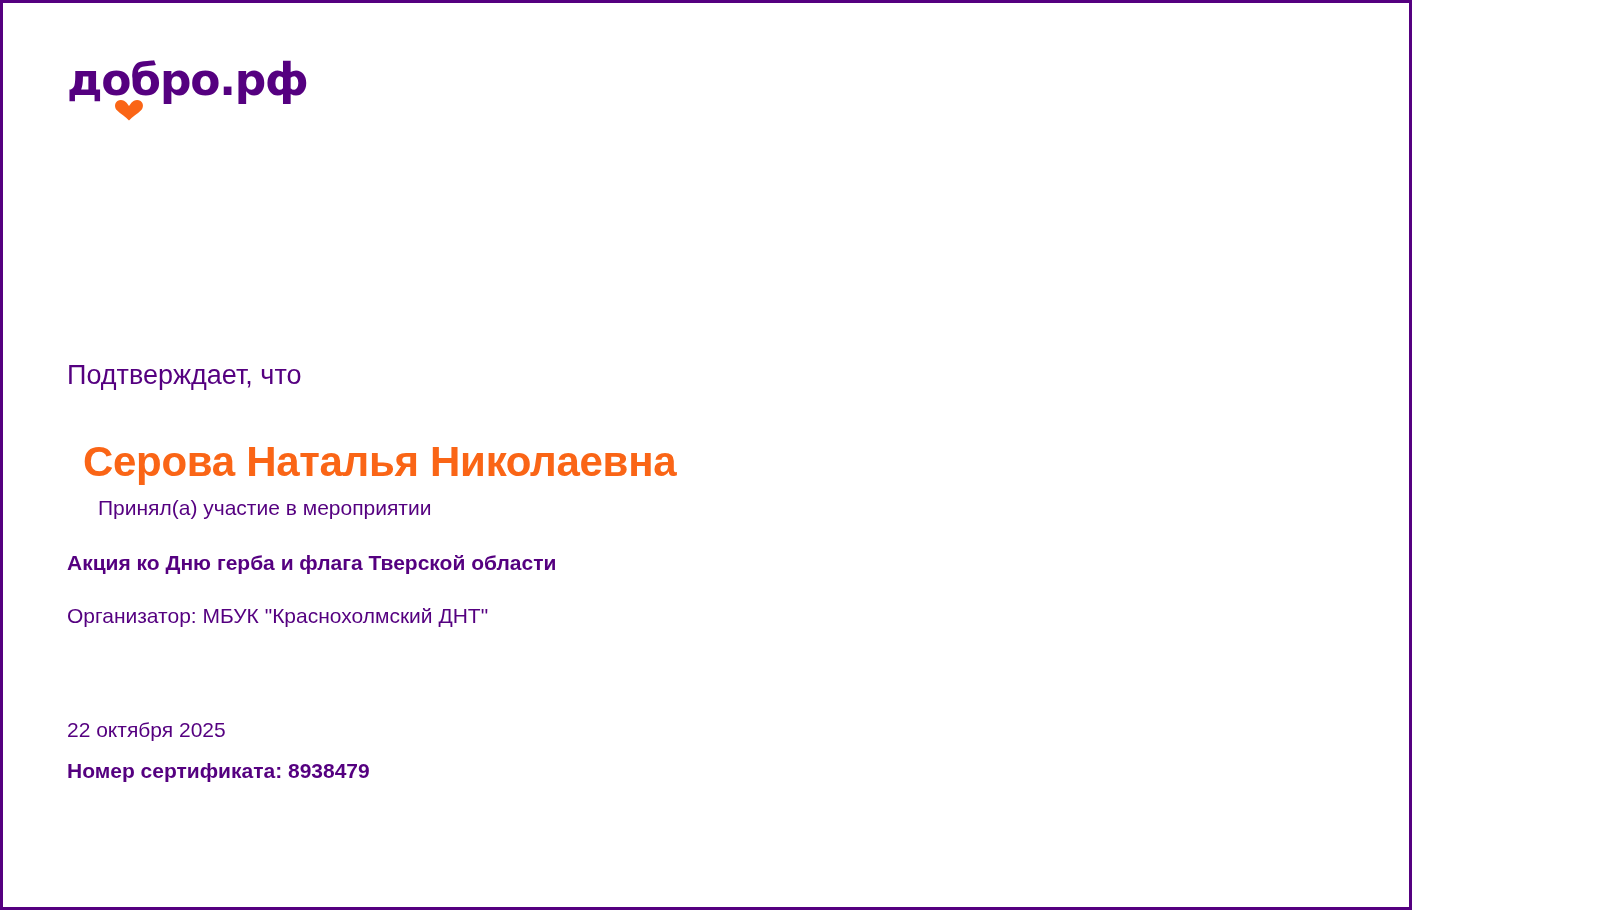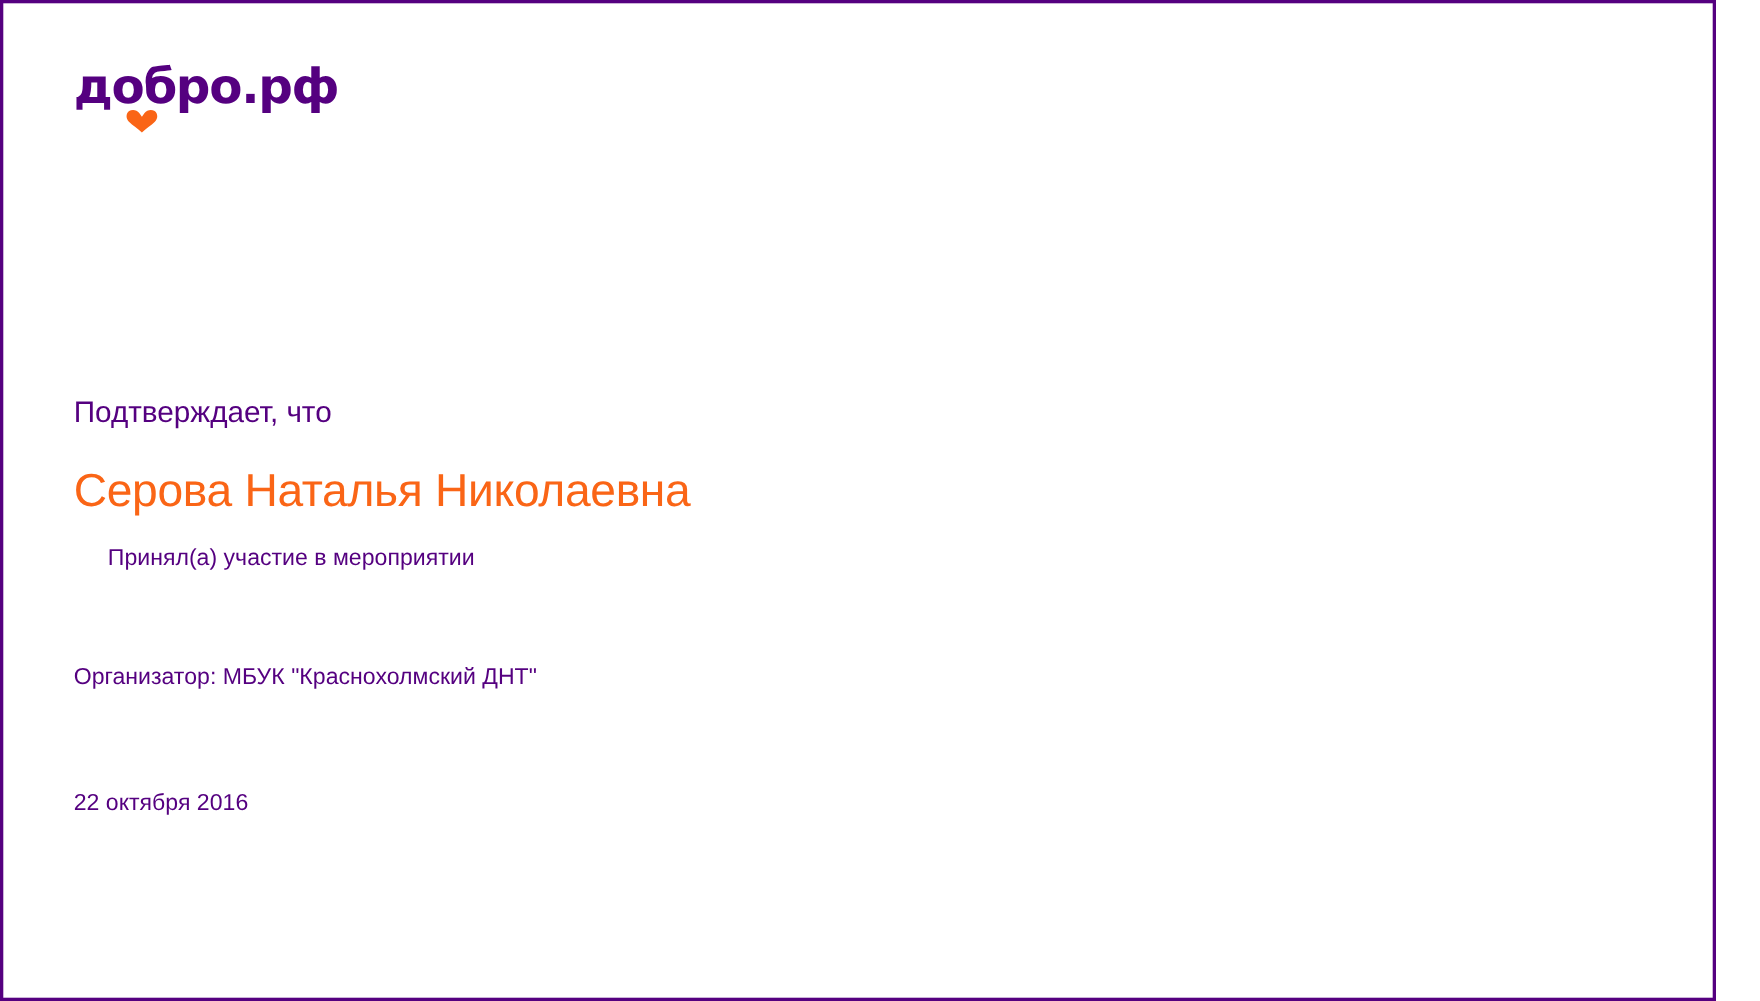"добро.рф" .certificate-page { width: 1560px -> 1412px }
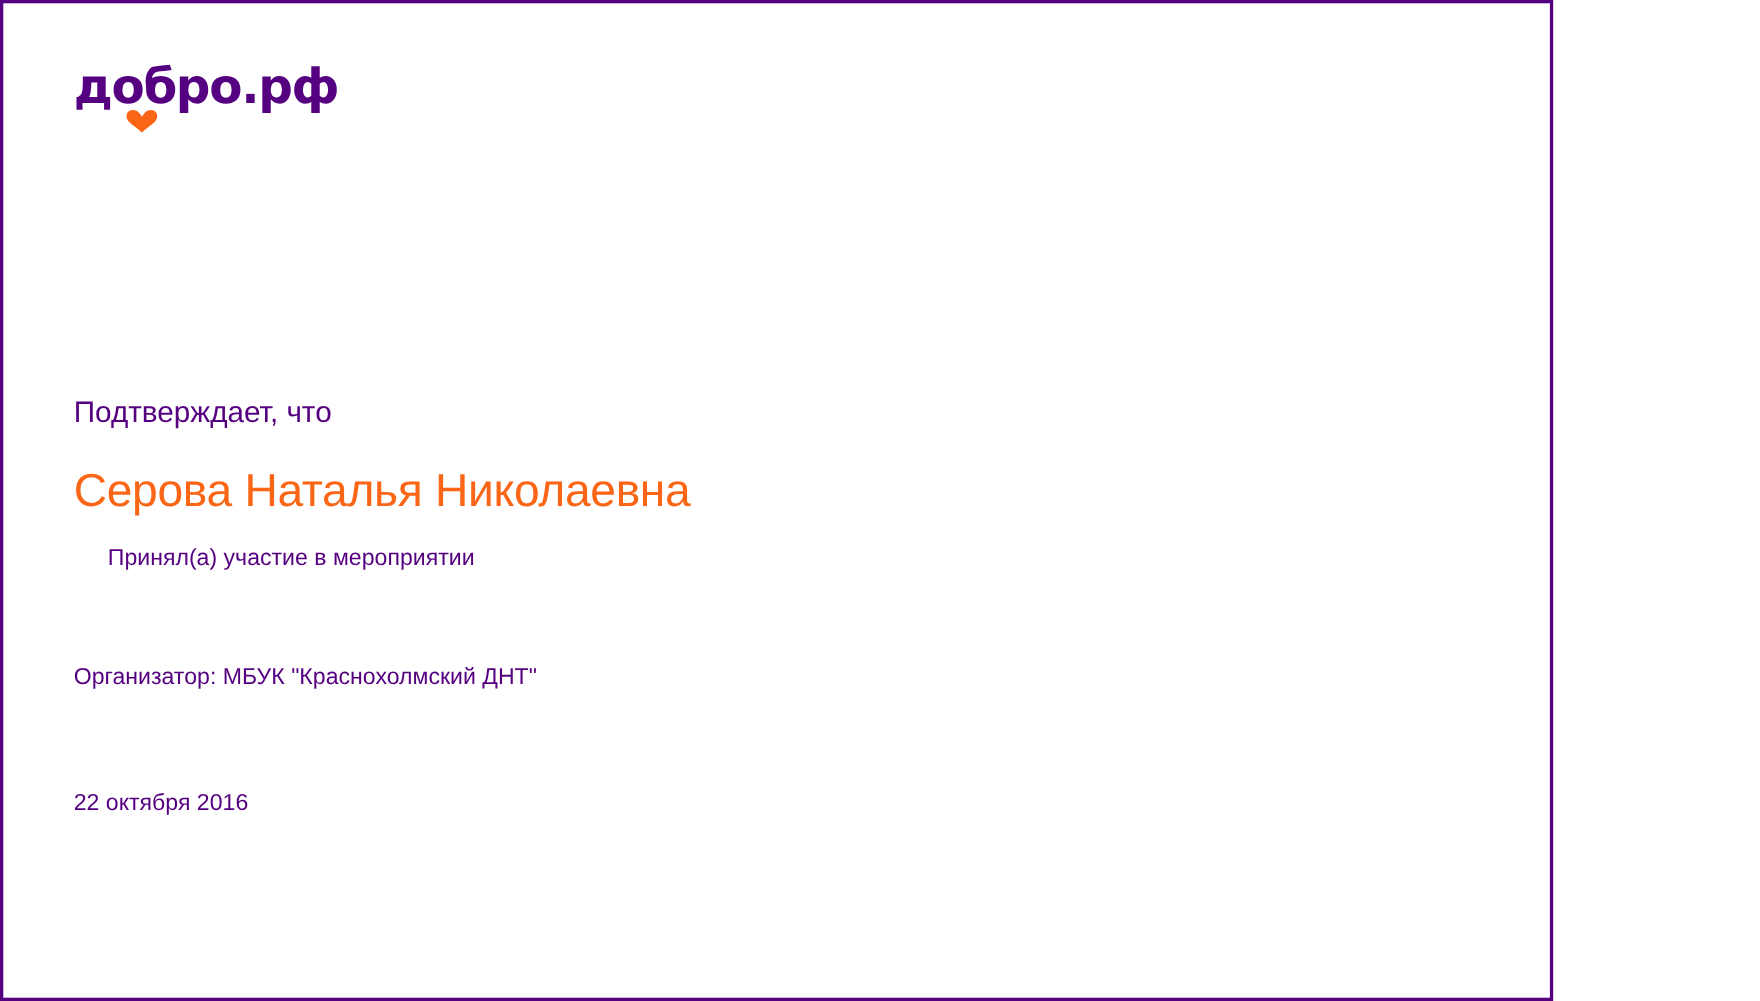"Серова Наталья Николаевна" .recipient-name { font-weight: normal -> bold; margin: 0 -> 16px }
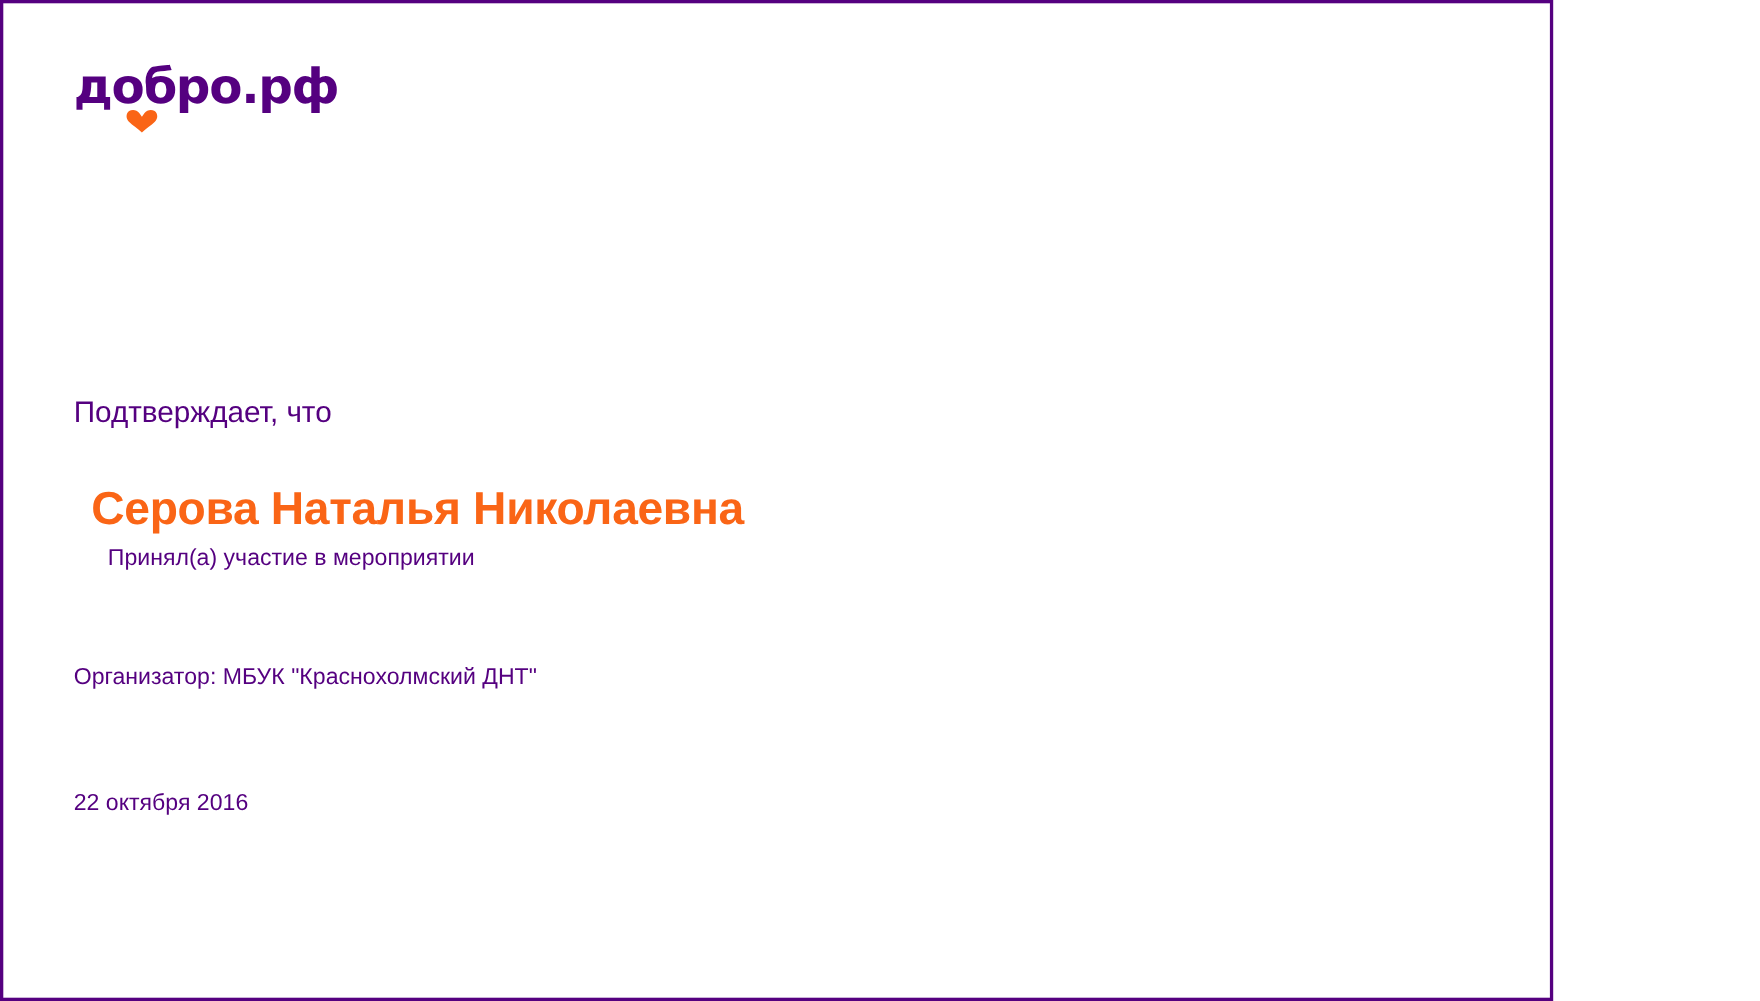"Акция ко Дню герба и" div.event-name { html: none -> <div>Акция ко Дню герба и флага Тверской области</div> }
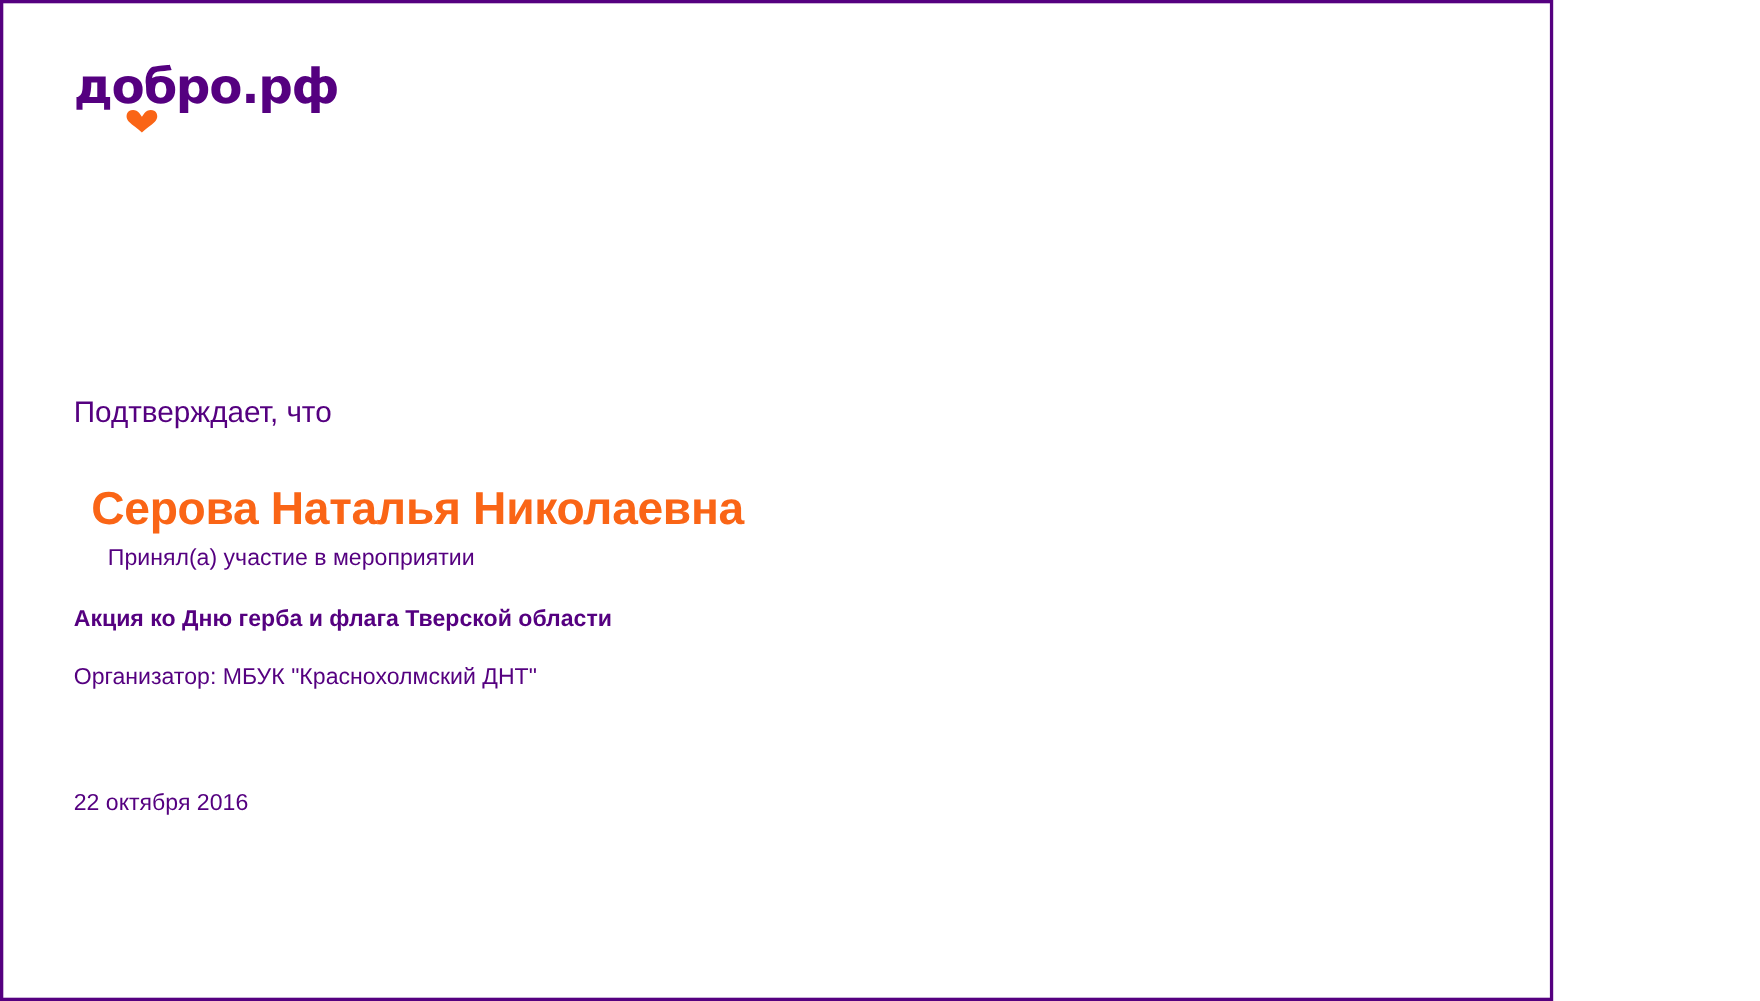"22 октября 2016" div.footer-line { text: 2016 -> 2025 }
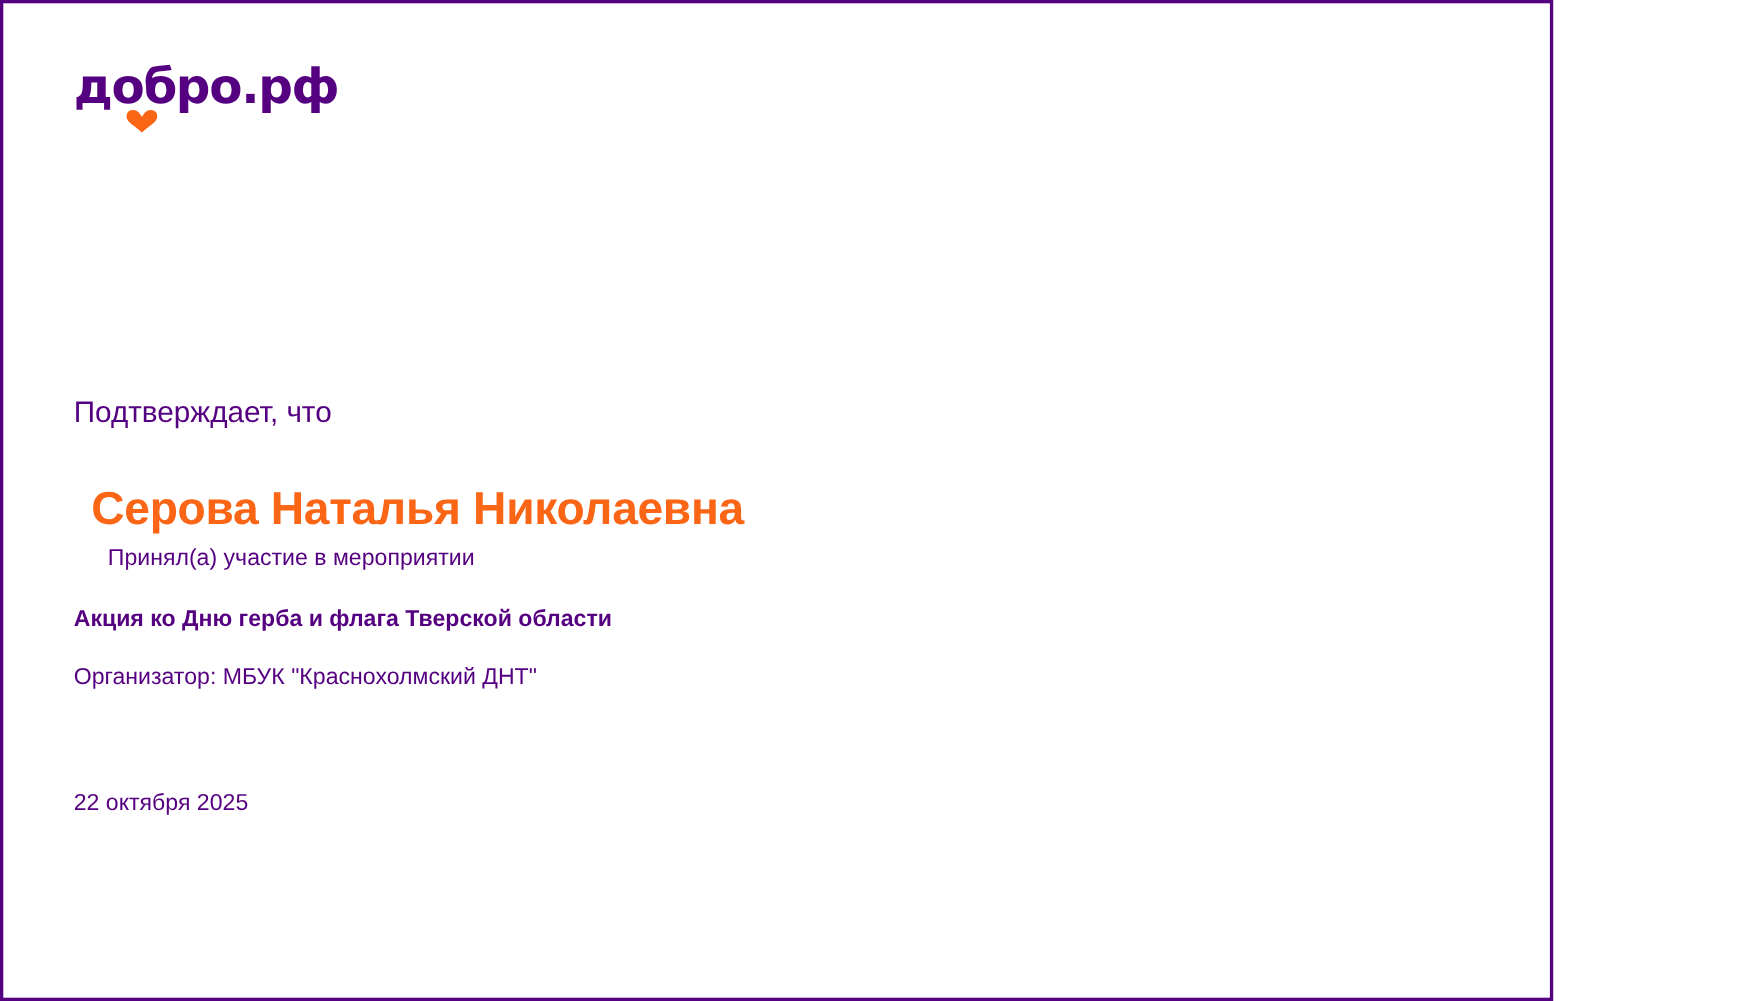"Номер сертификата: 8938479" div.footer-line-bold { html: none -> <div>Номер сертификата: 8938479</div> }
